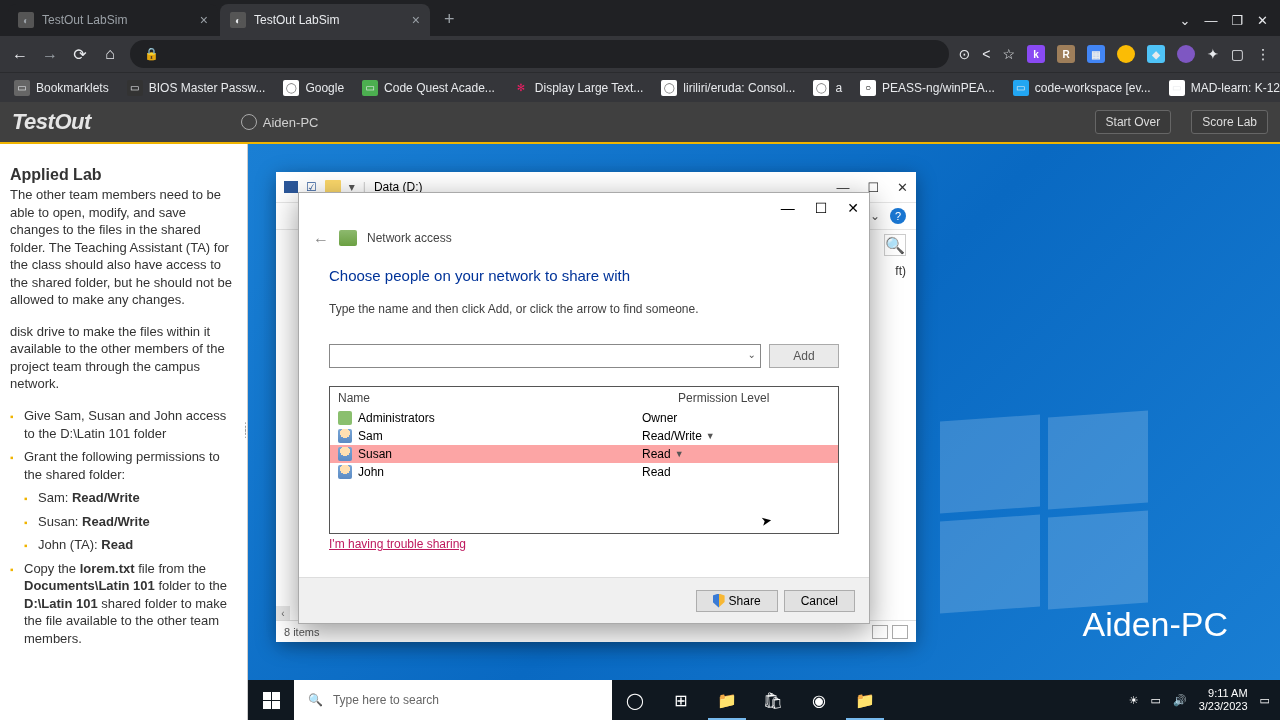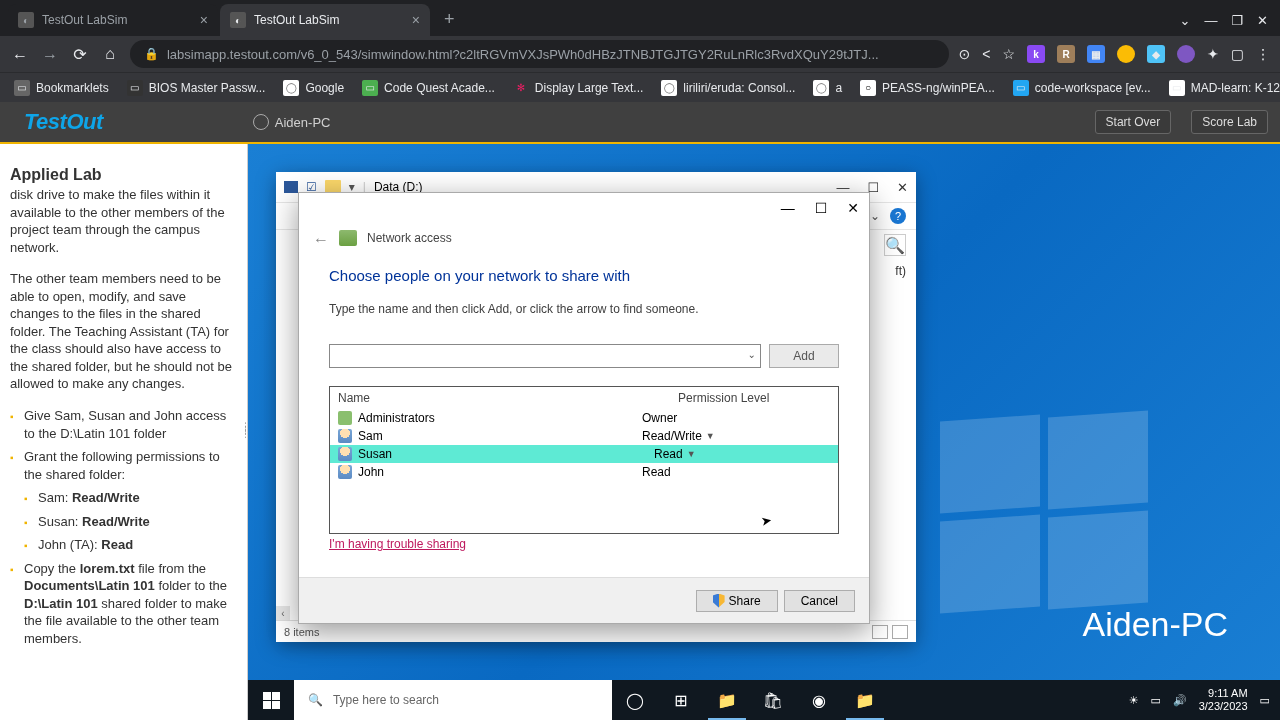"labsimapp.testout.com/v6_0_543/simwindow" span { html: <span>labsimapp.testout.com/v6_0_543/simwindow.html?c2ltRGVmVXJsPWh0dHBzJTNBJTGJTGY2RuLnRlc3RvdXQuY29tJTJ...</span> -> none }
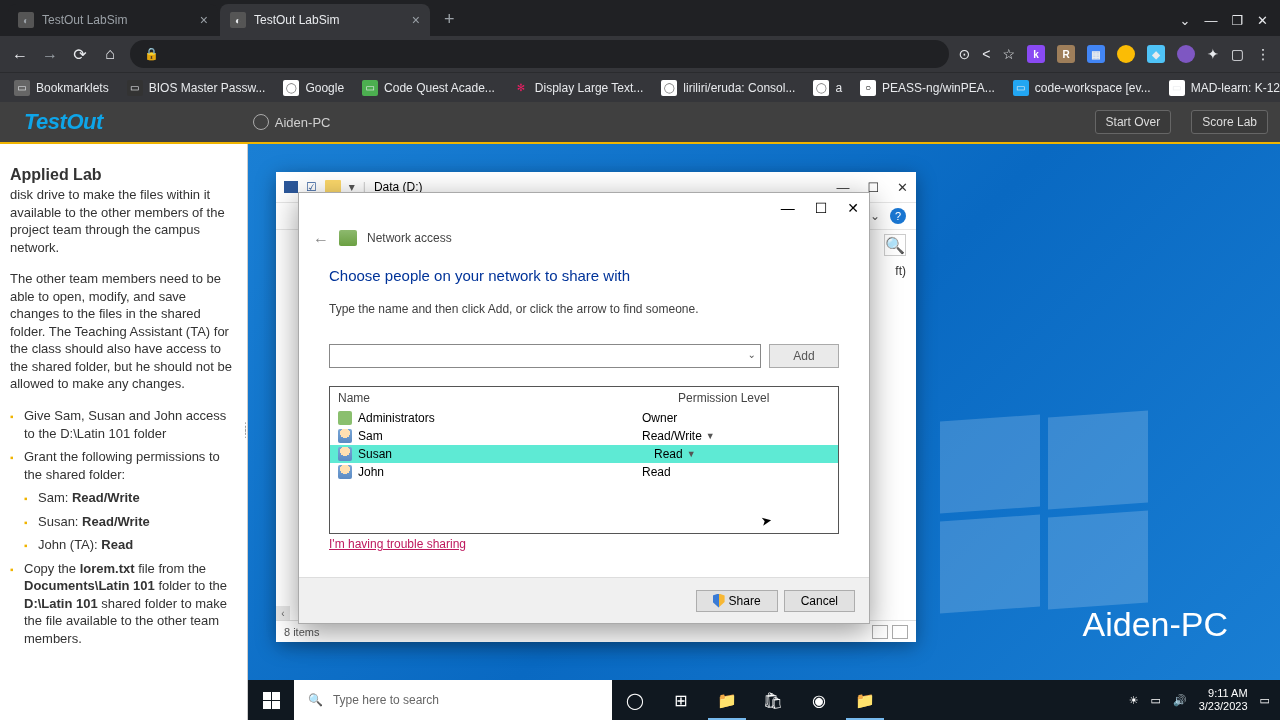"TestOut" .logo { color: #0ea5e9 -> #e5e5e5; margin-left: 12px -> none }
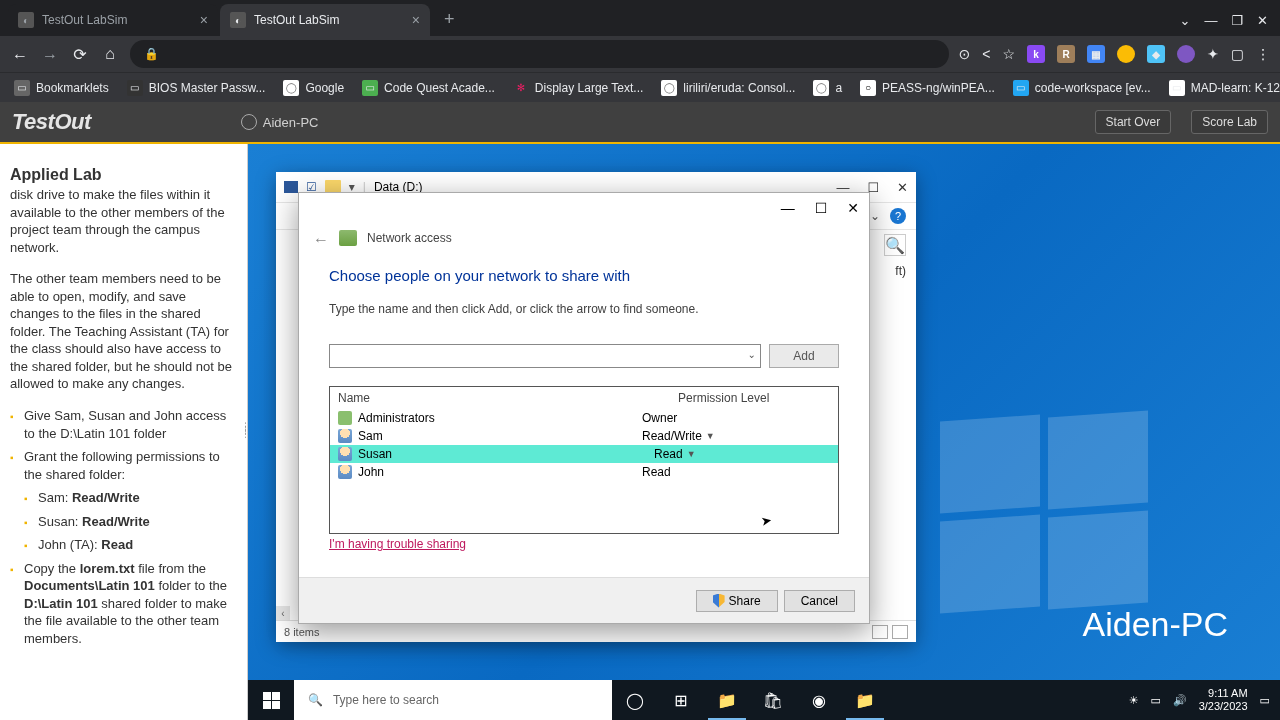"disk drive to make the" p { order: before "The other team members need" -> after "The other team members need" }
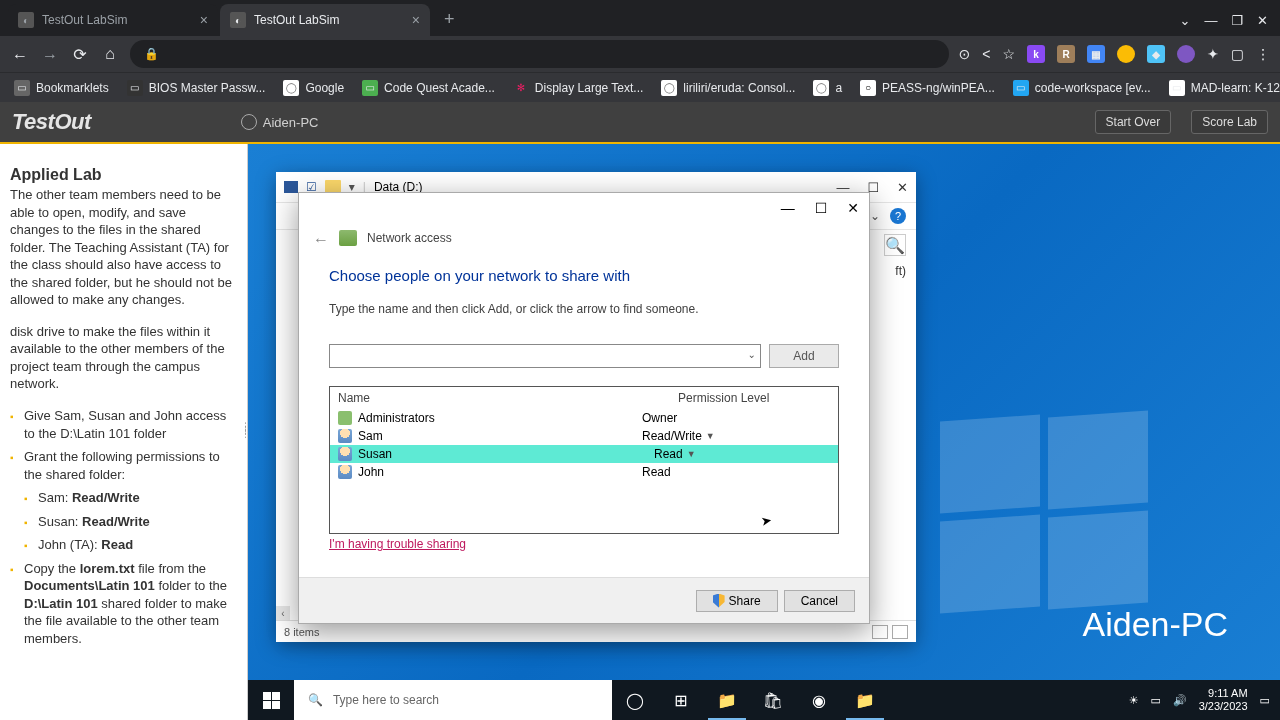"Susan" .share-table .row.sel { background: #5eead4 -> #fca5a5; gap: 12px -> none }
